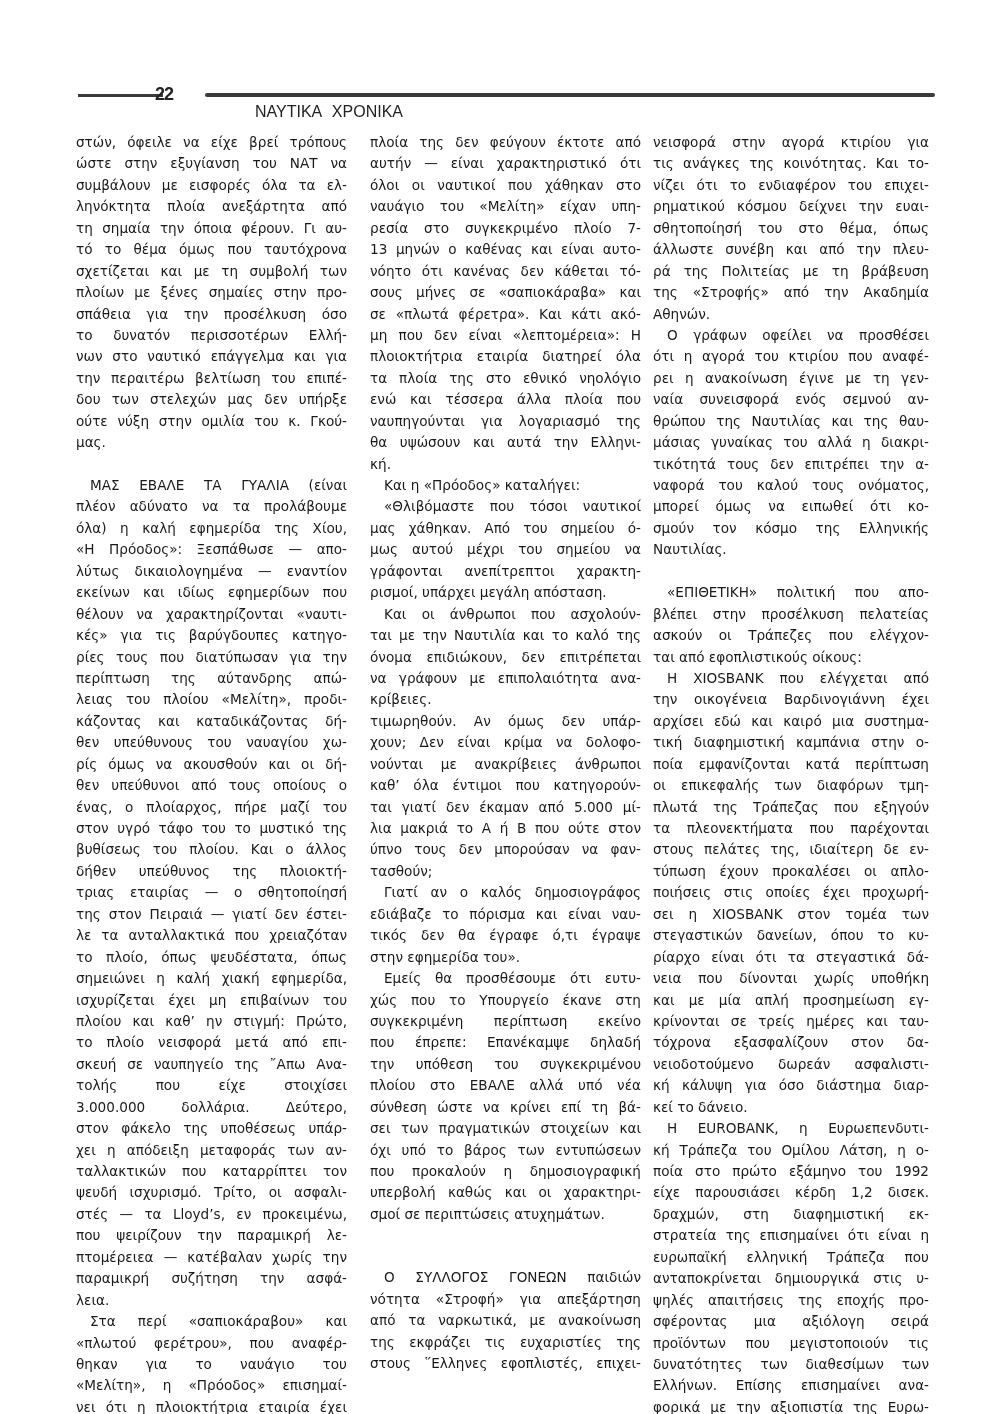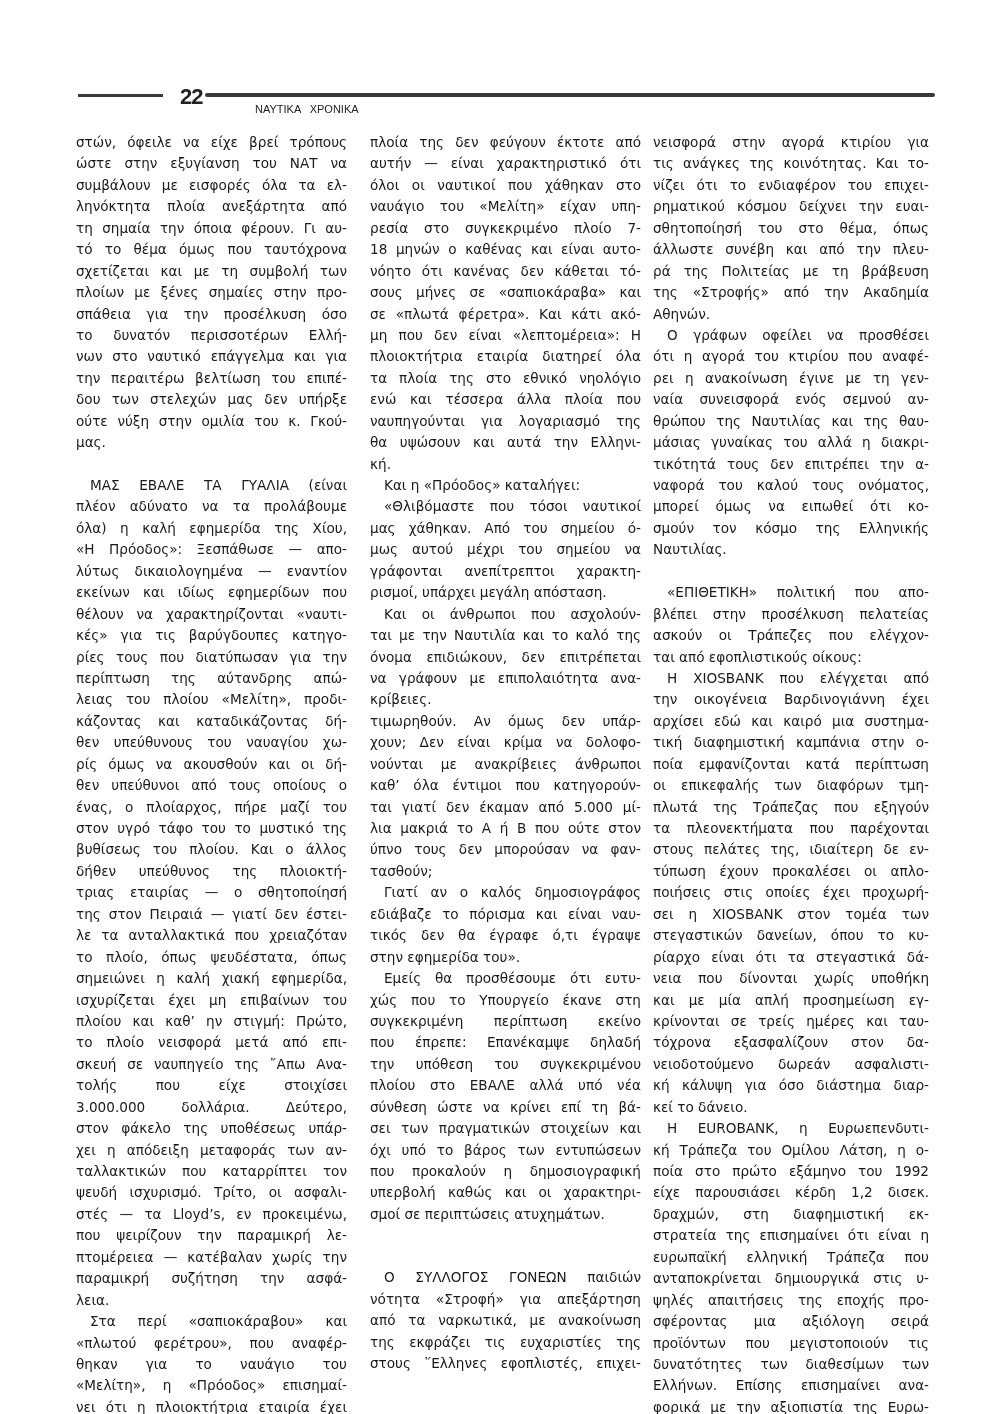"22" .page-number { font-size: 22px -> 18px; left: 180px -> 155px }
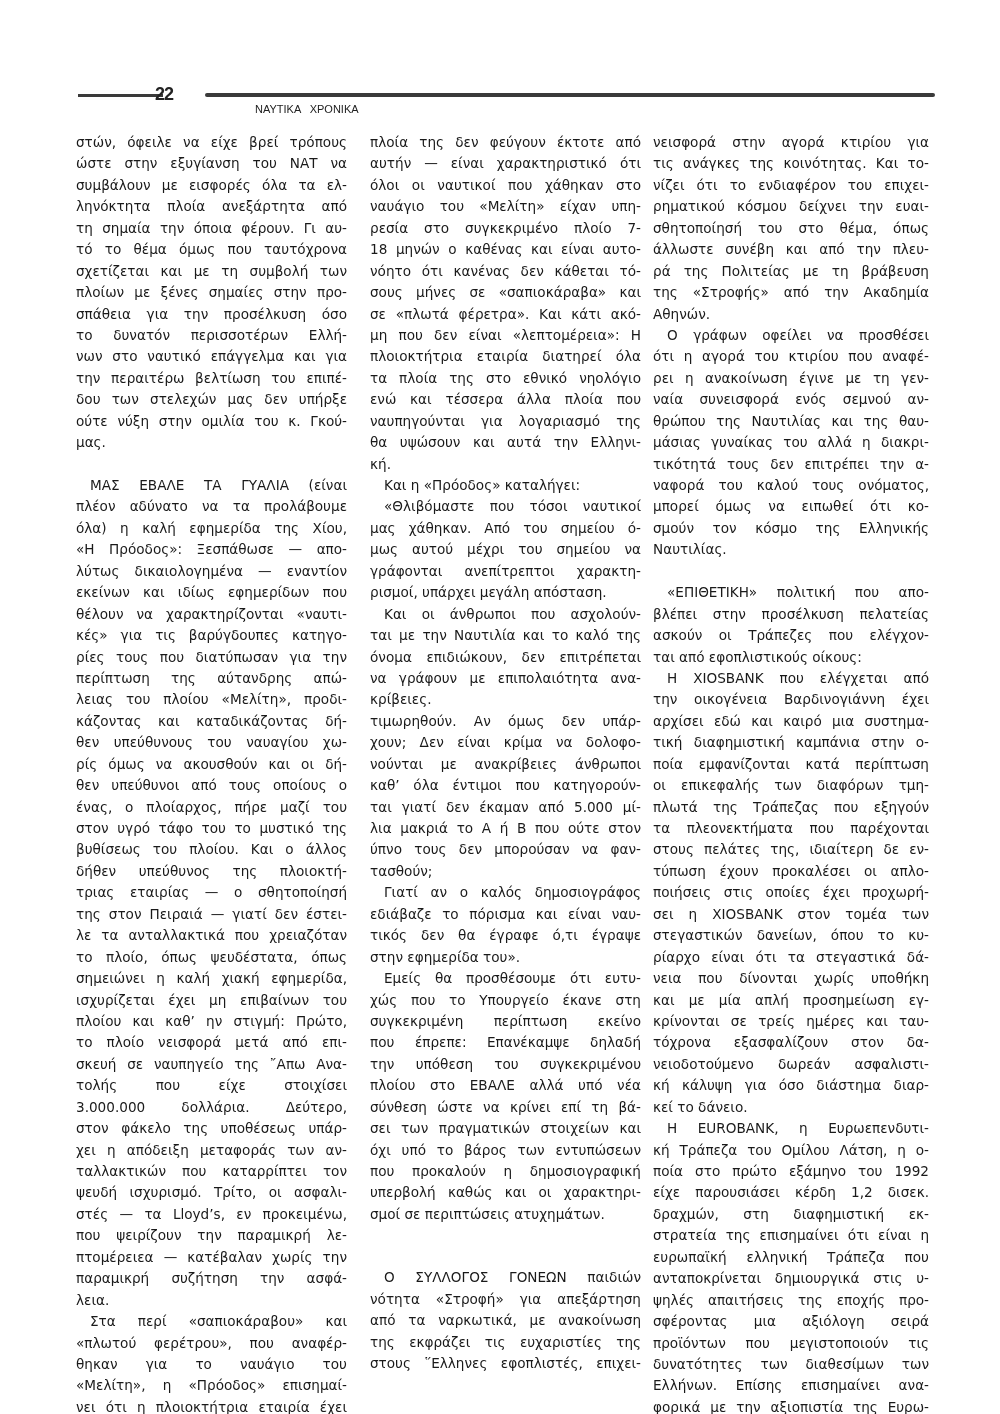"ΝΑΥΤΙΚΑ ΧΡΟΝΙΚΑ" .running-head { font-size: 11px -> 16px }
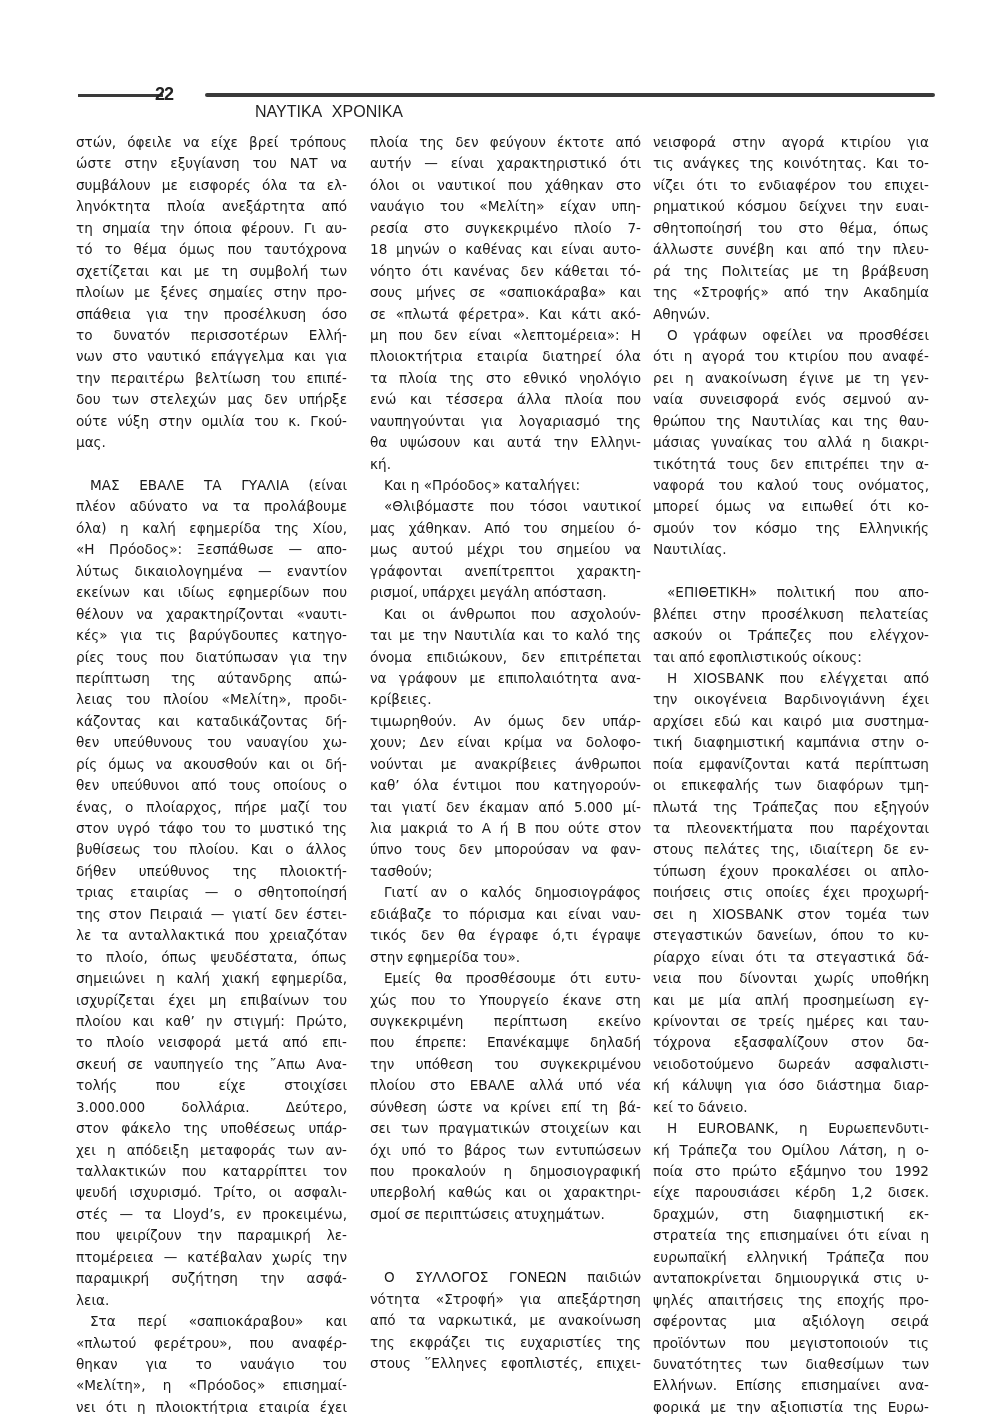"18 μηνών ο καθένας και" span.line { text: 18 -> 13 }
